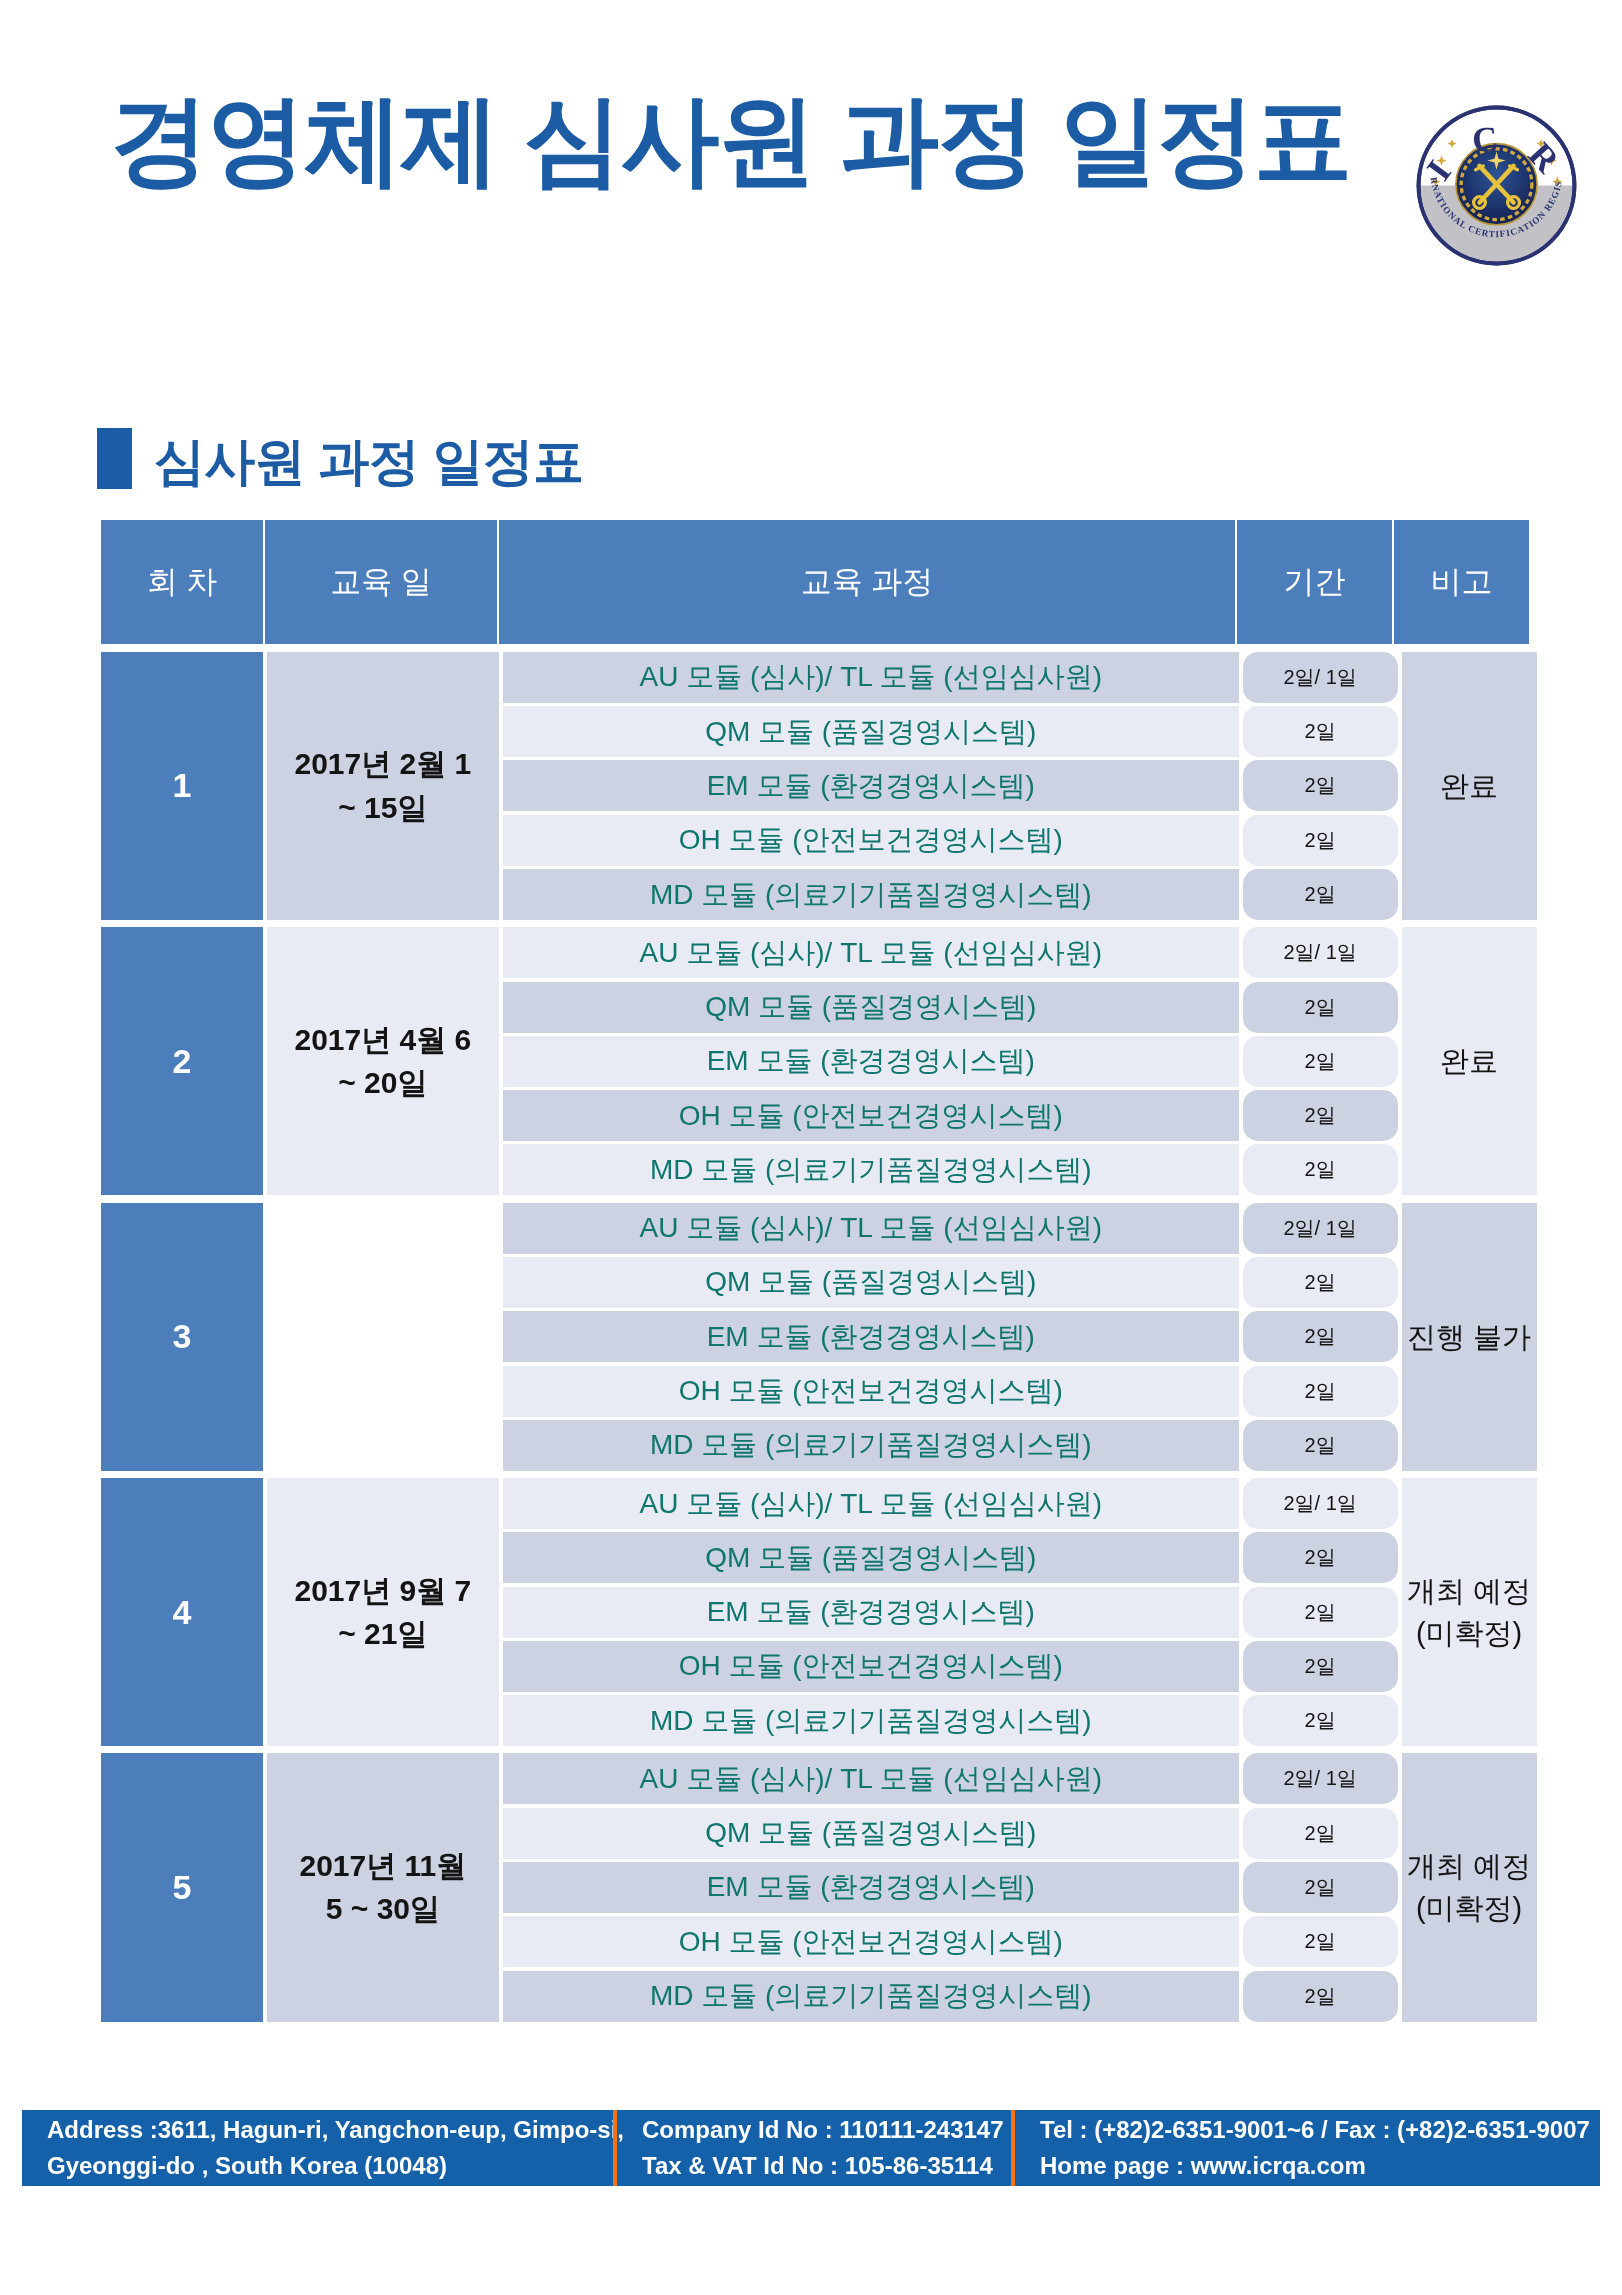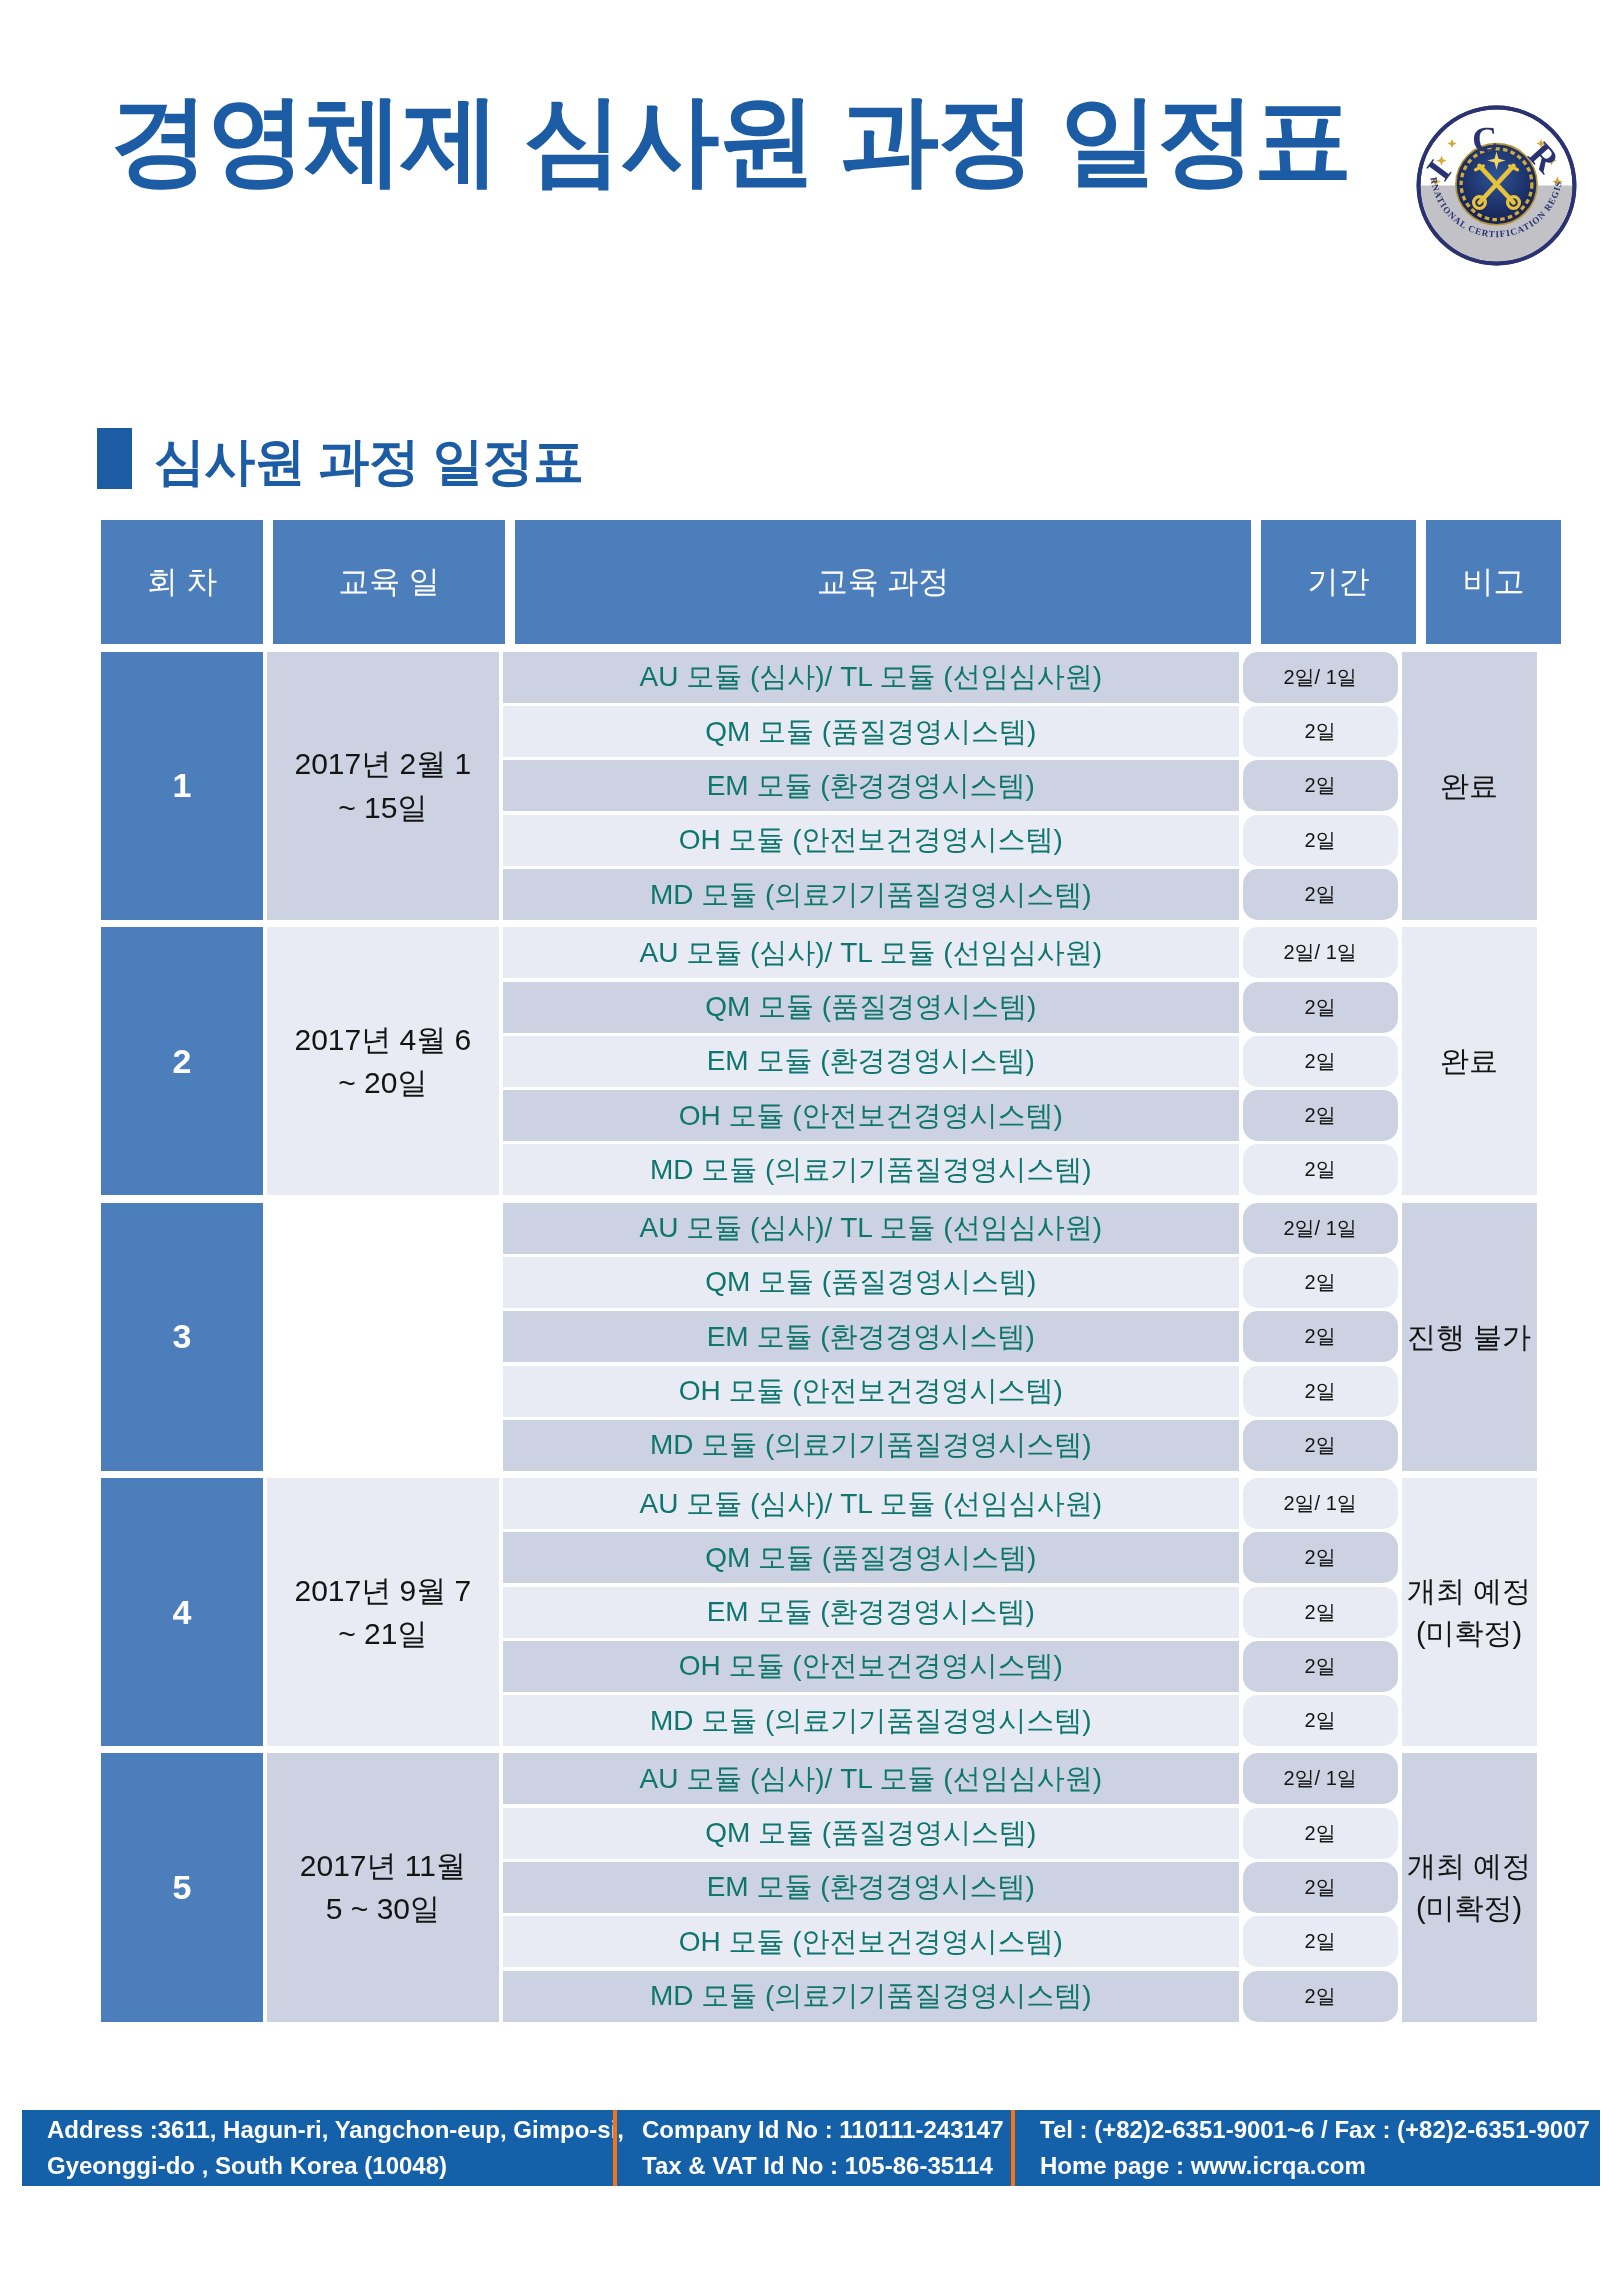"회 차" .t-header { column-gap: 10px -> 2px }
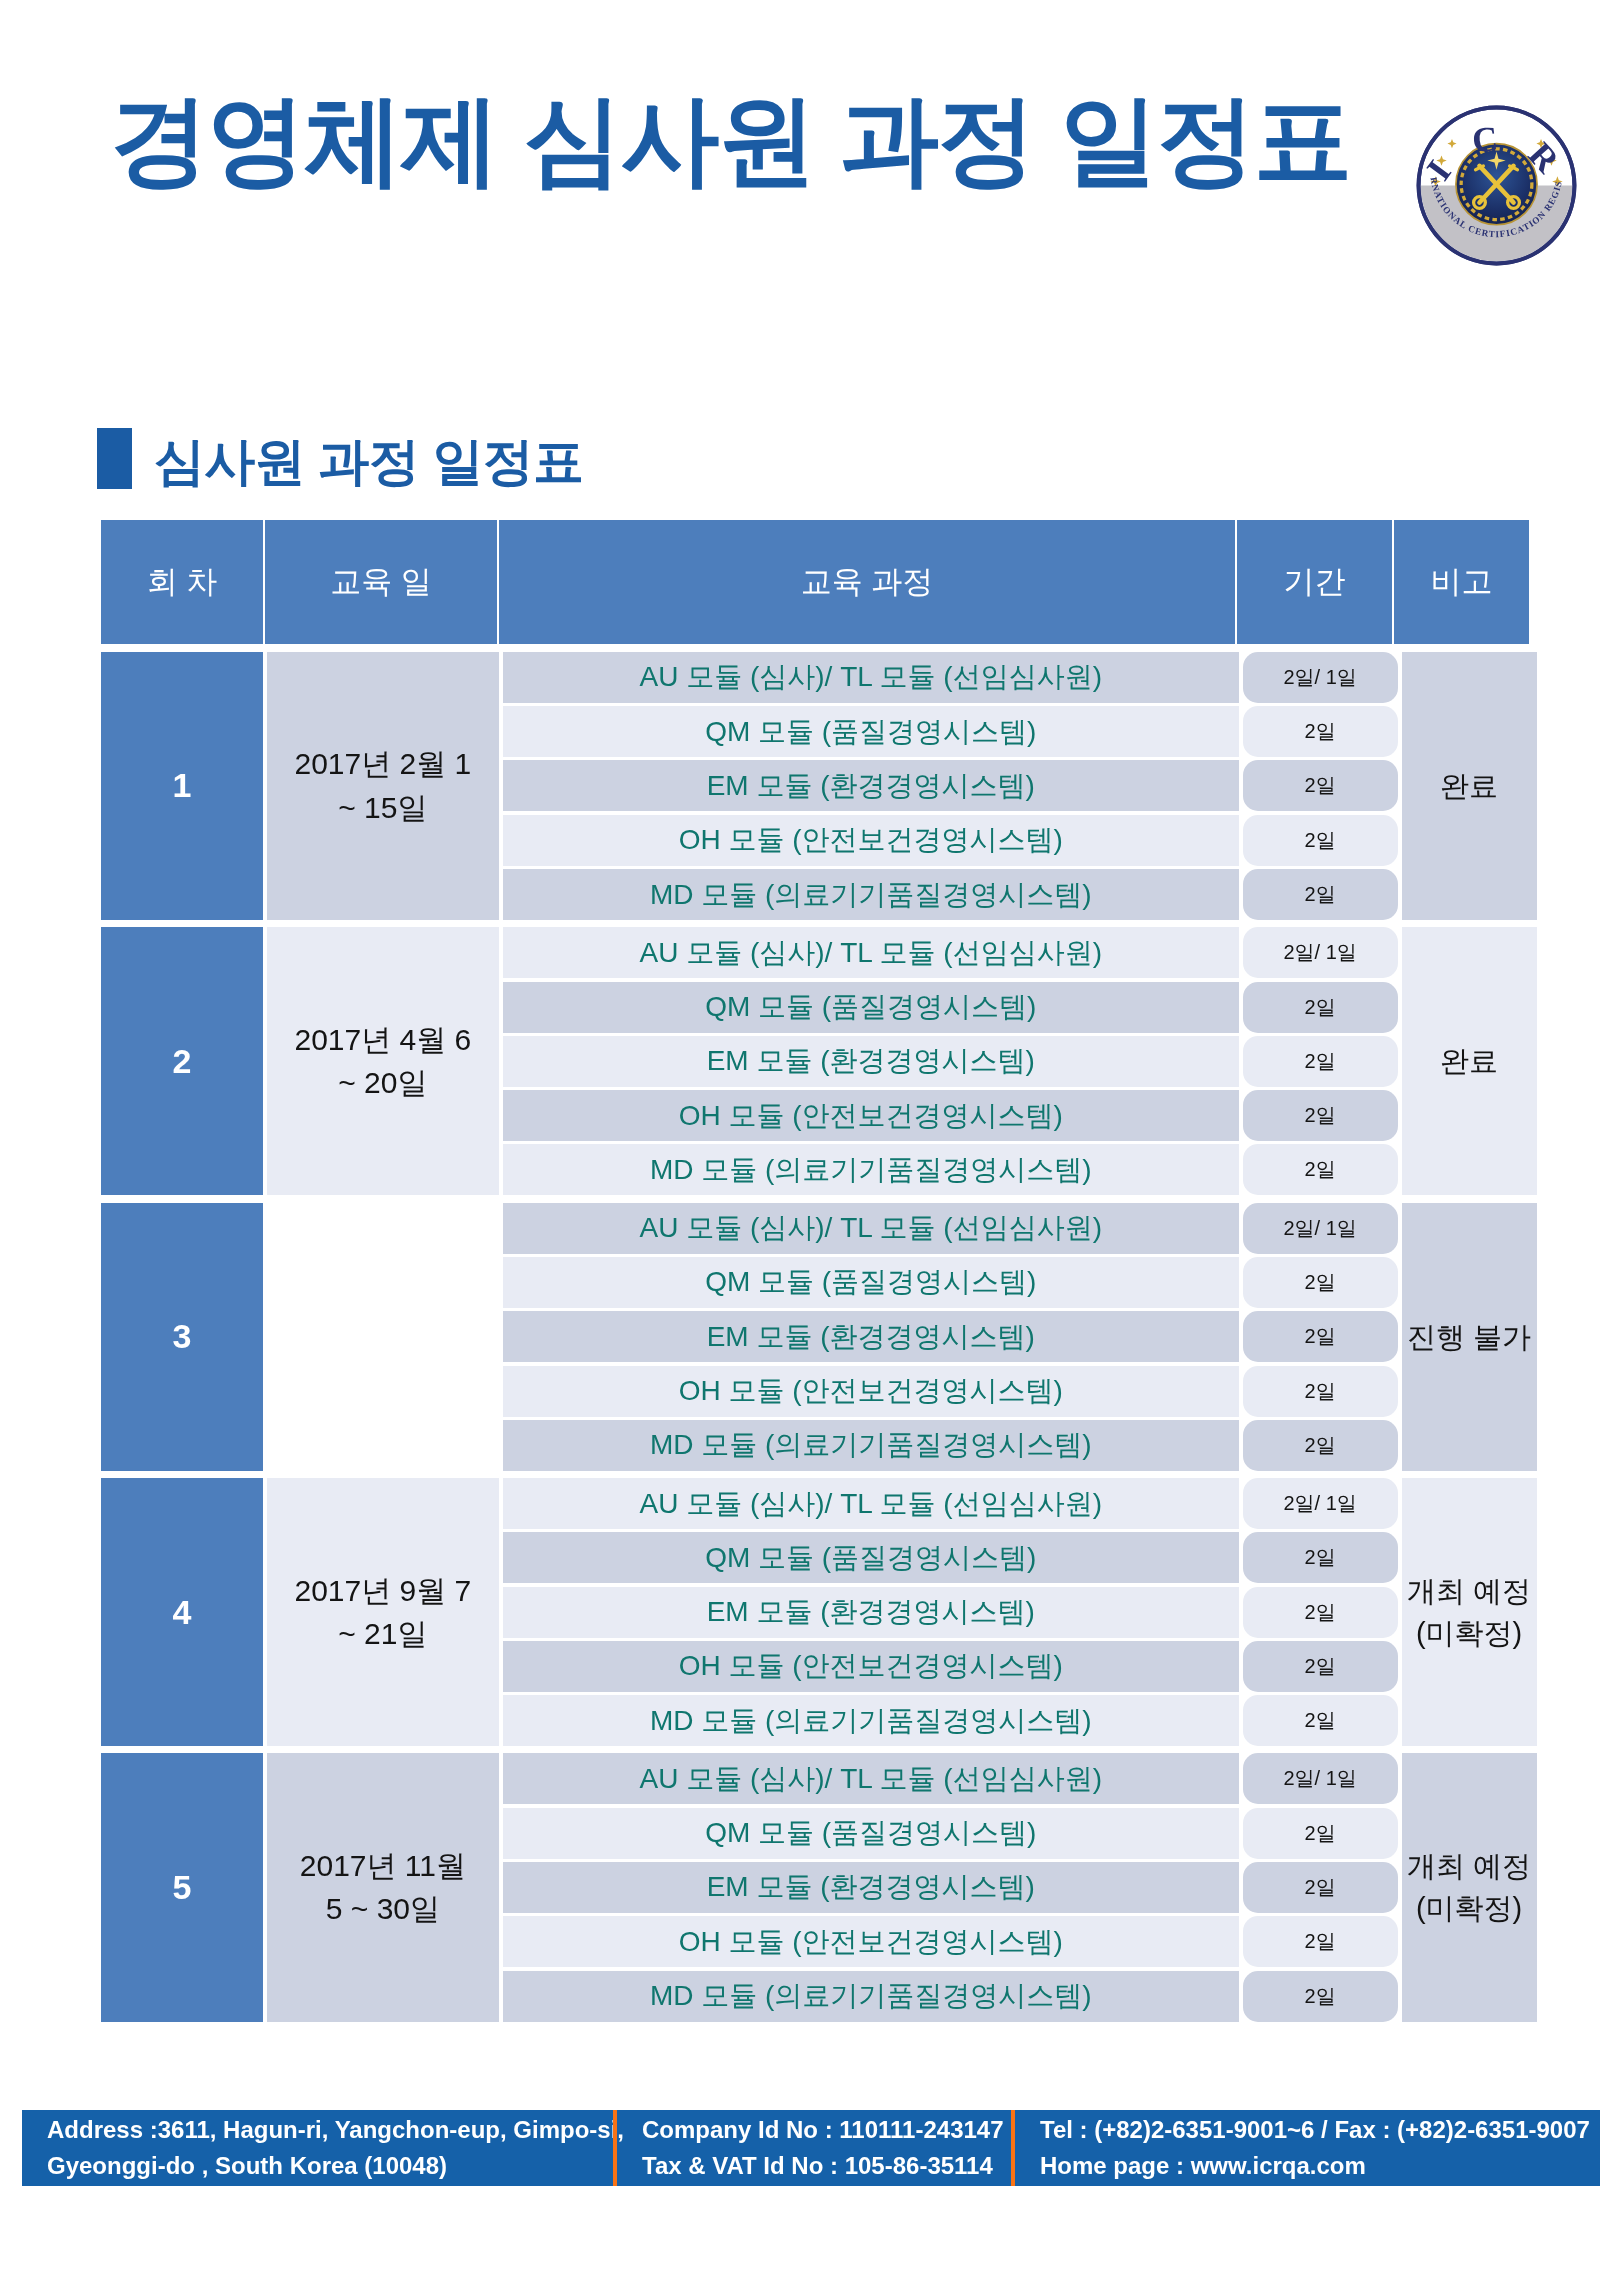"2017년 2월 1" .cell-date { font-weight: none -> bold }
